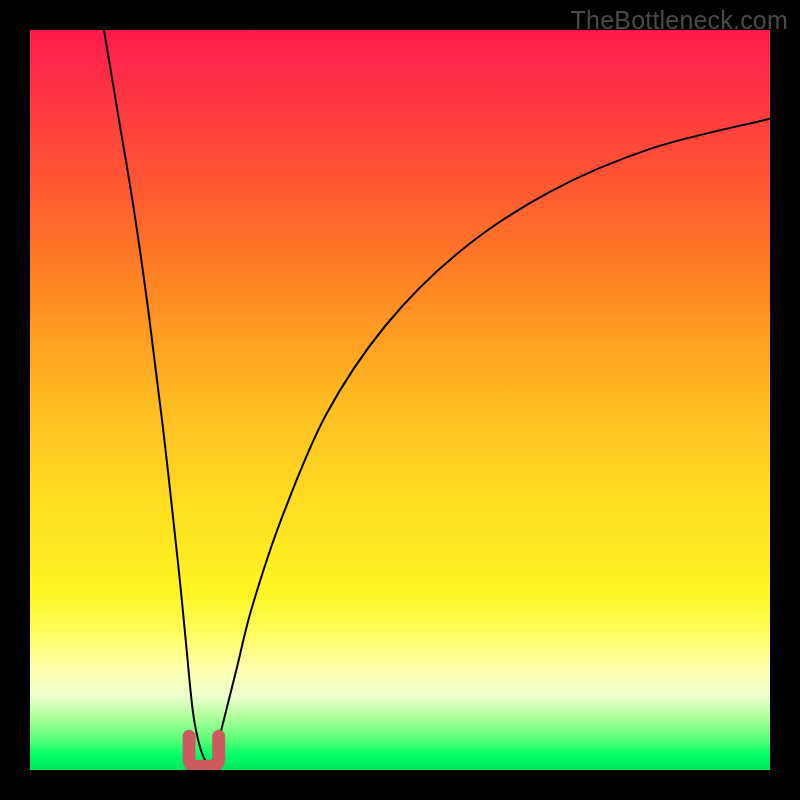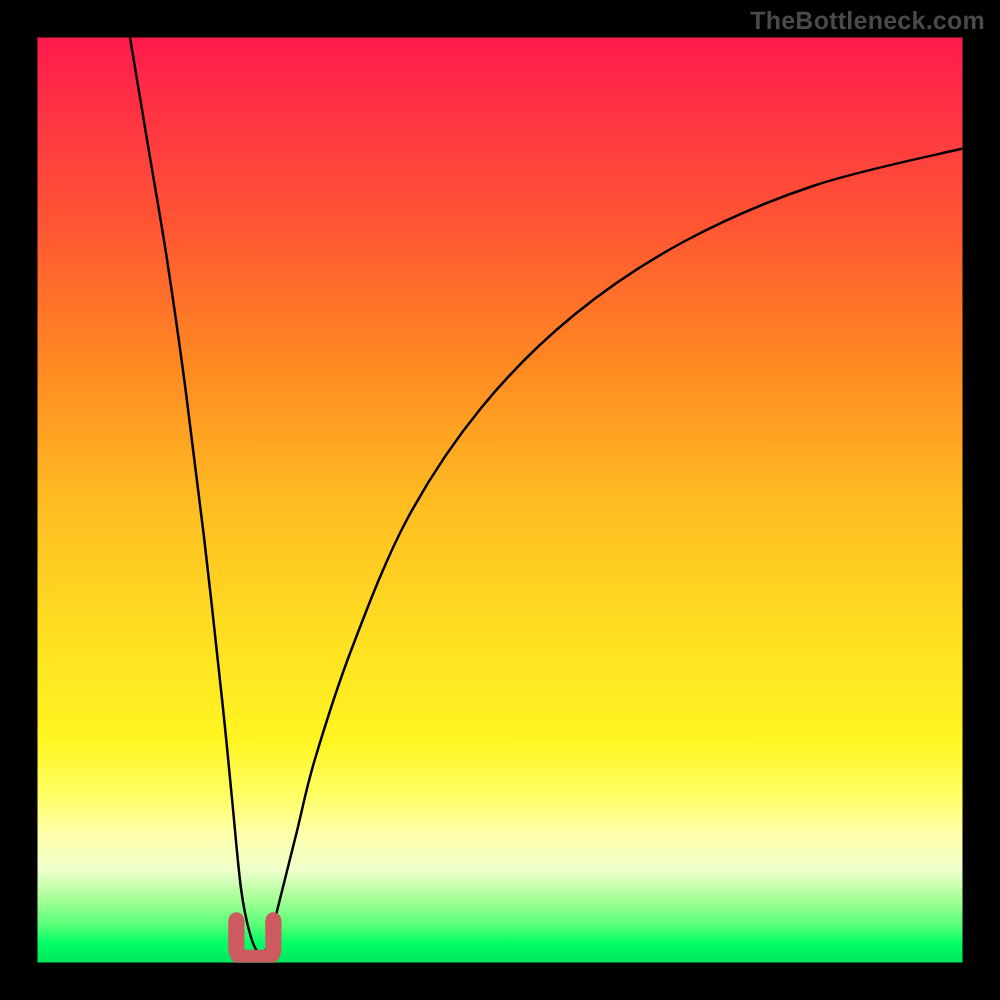"TheBottleneck.com" .watermark { font-size: 20px -> 25px; font-weight: 700 -> 400 }
